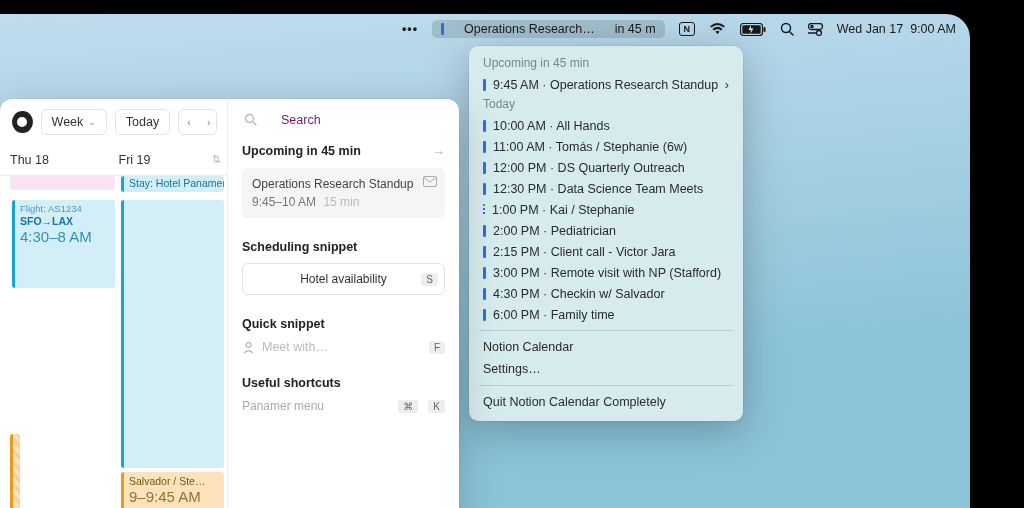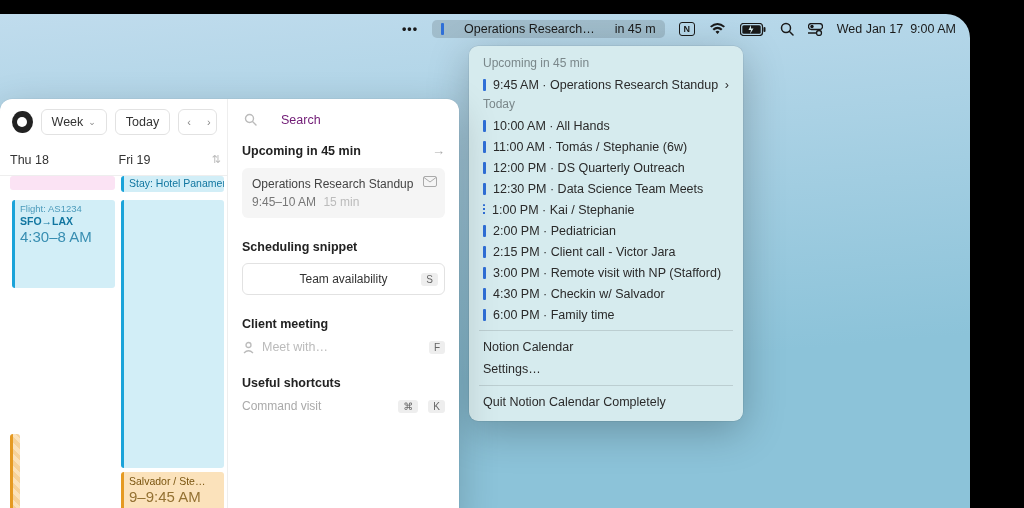"Team availability" span { text: Team -> Hotel }
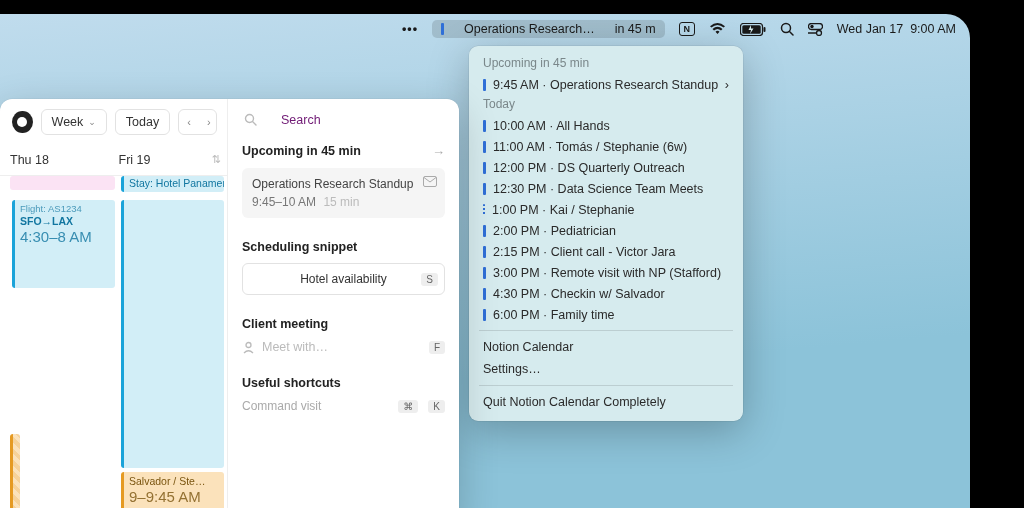"Client meeting" div.section-title { text: Client meeting -> Quick snippet }
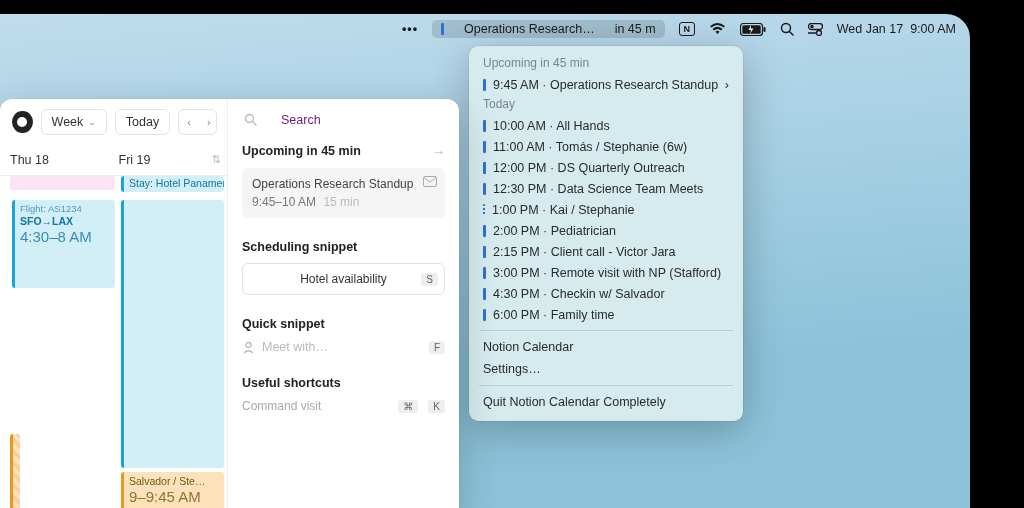"Command visit" span { text: Command visit -> Panamer menu }
